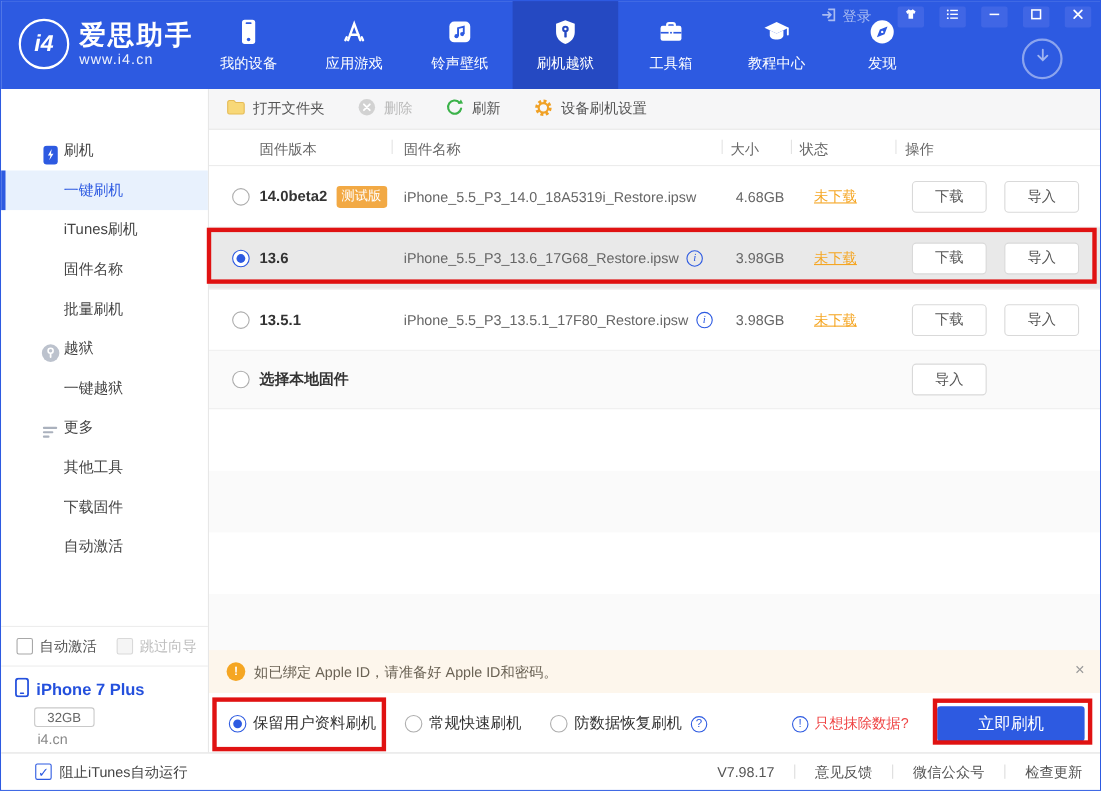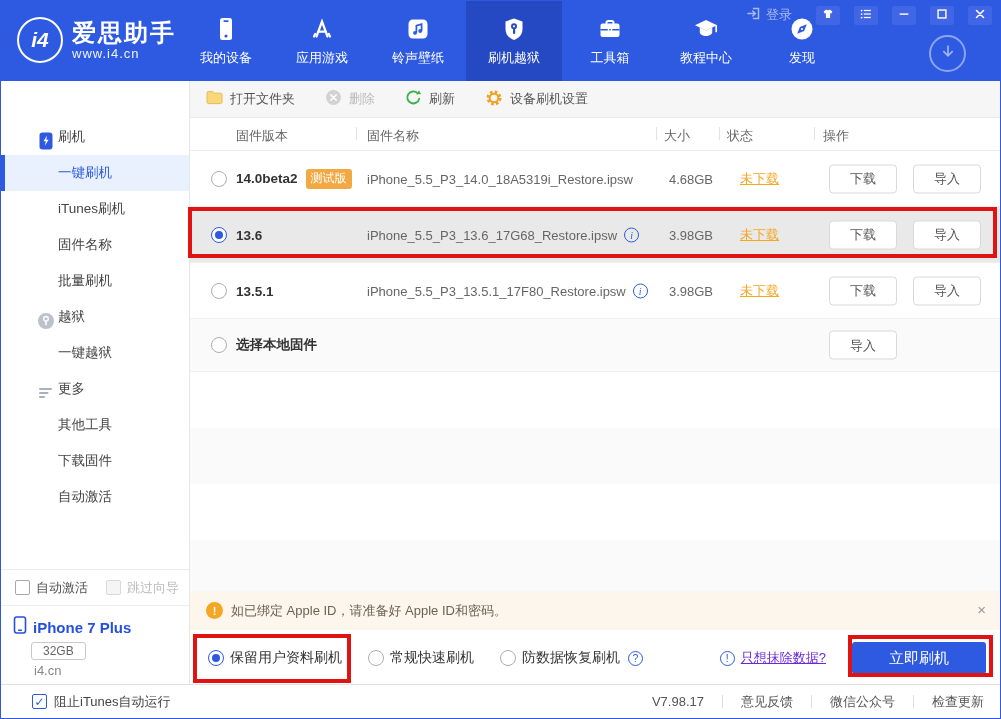"只想抹除数据?" .erase-link { color: #6d28d9 -> #ef4444; text-decoration: underline -> none }
